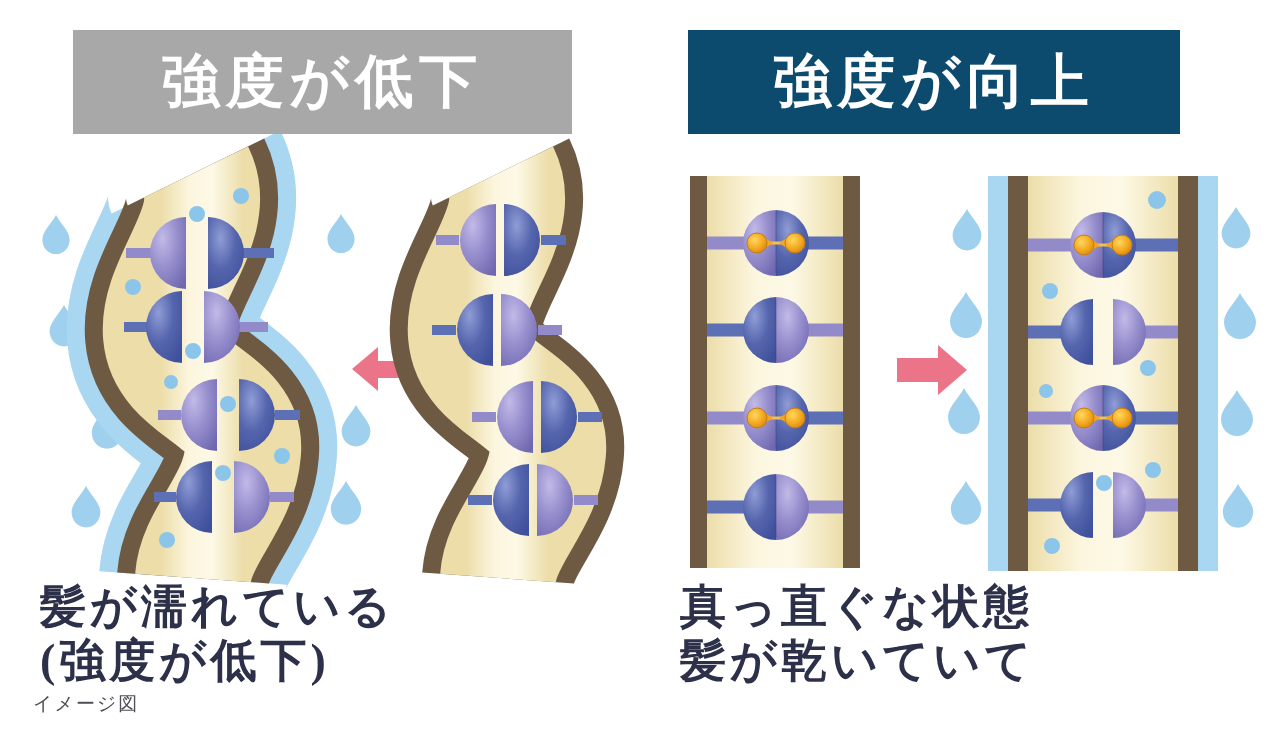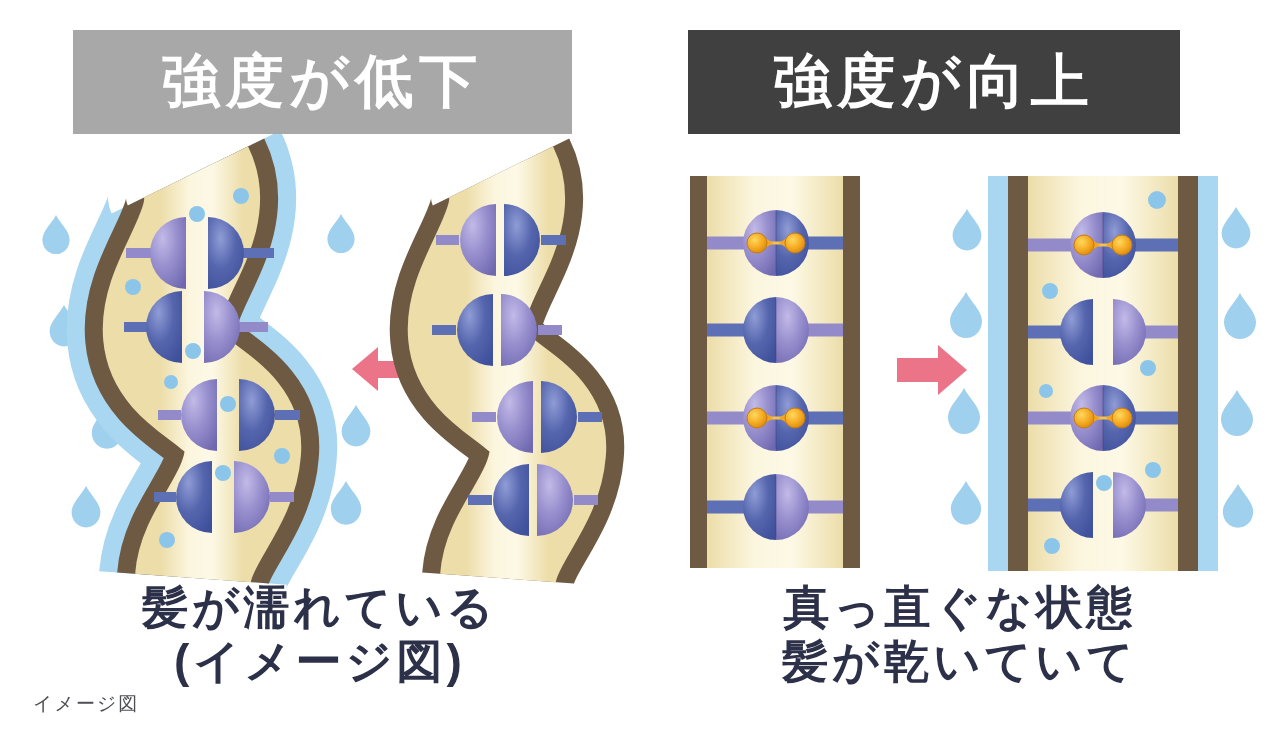"強度が低下" .canvas { font-family: Liberation Sans, sans-serif -> Liberation Serif, serif }
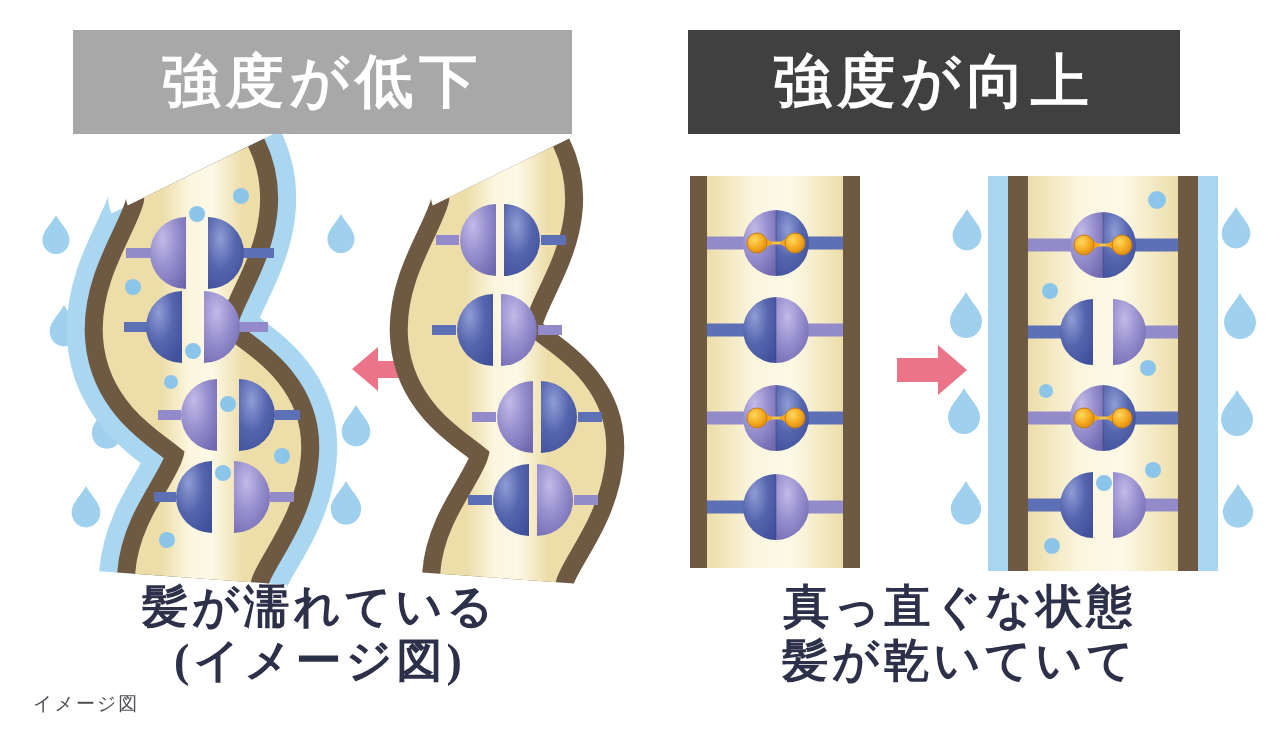"強度が向上" .hdr-right { background: #404040 -> #0c4a6e }
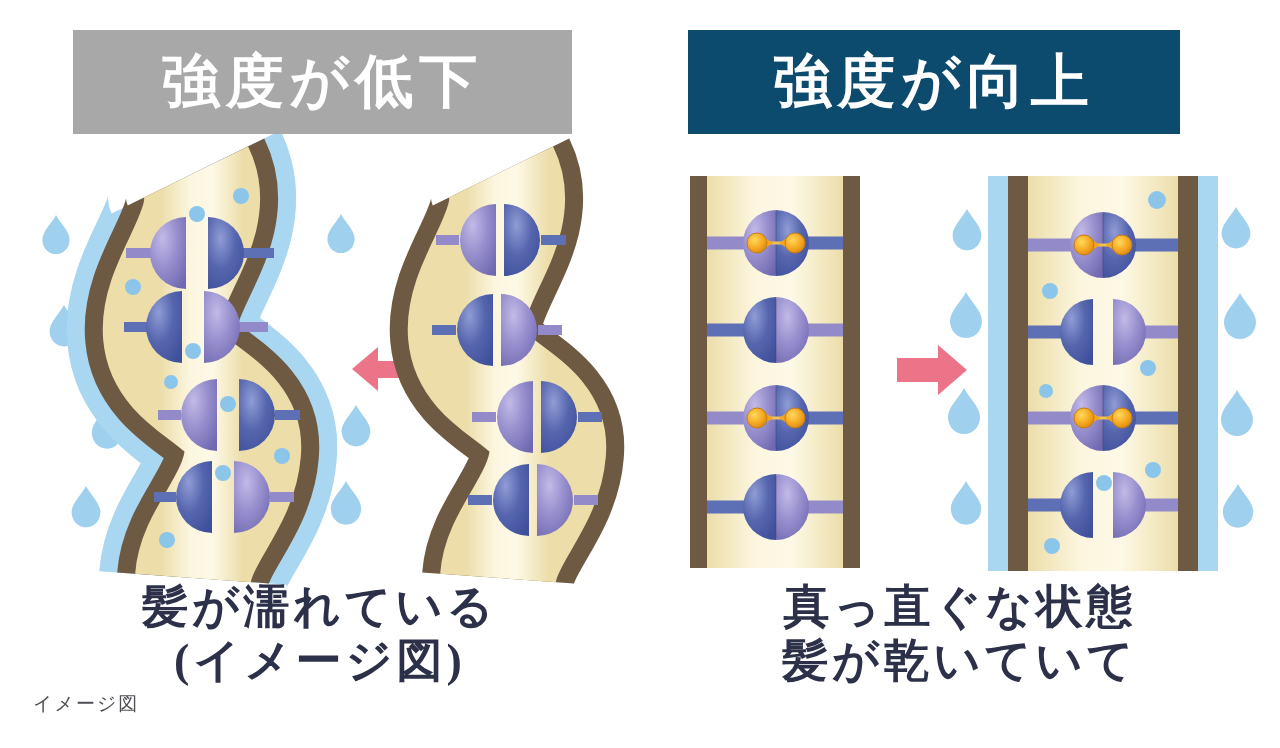"髪が濡れている" .cap { text-align: center -> none }
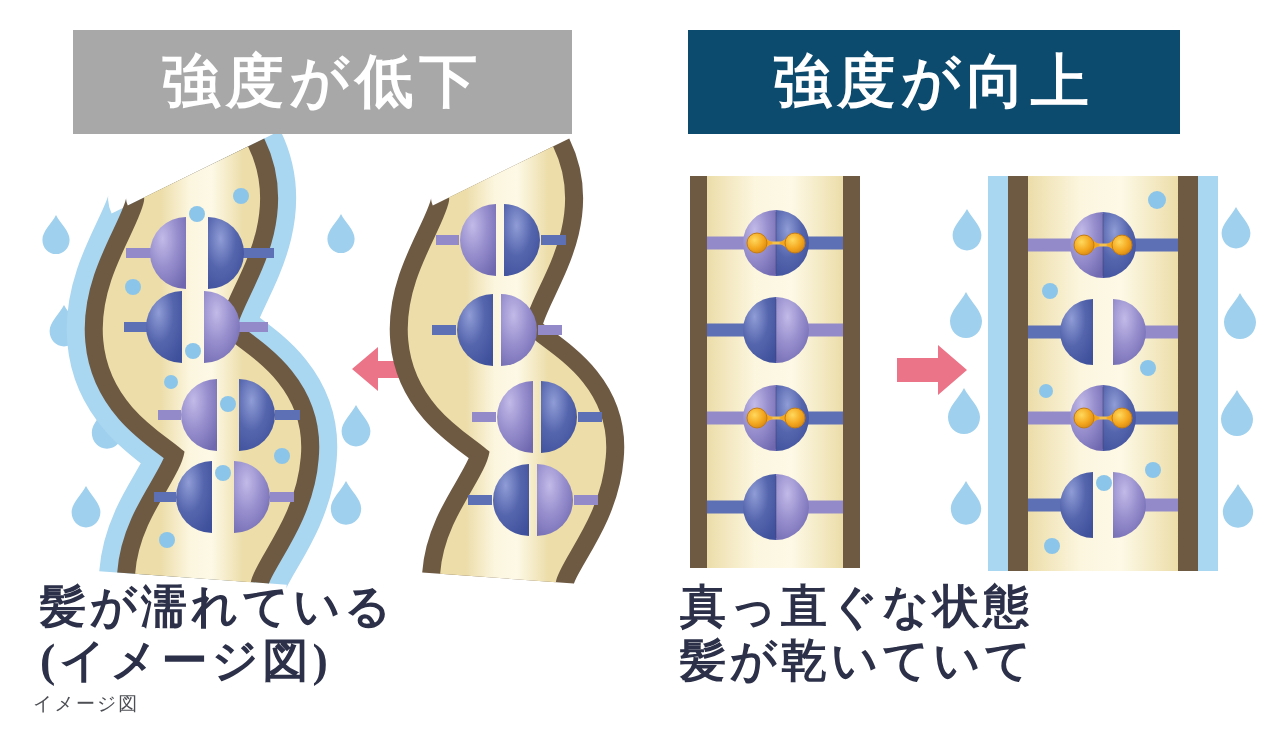"(イメージ図)" div { text: イメージ図 -> 強度が低下 }
